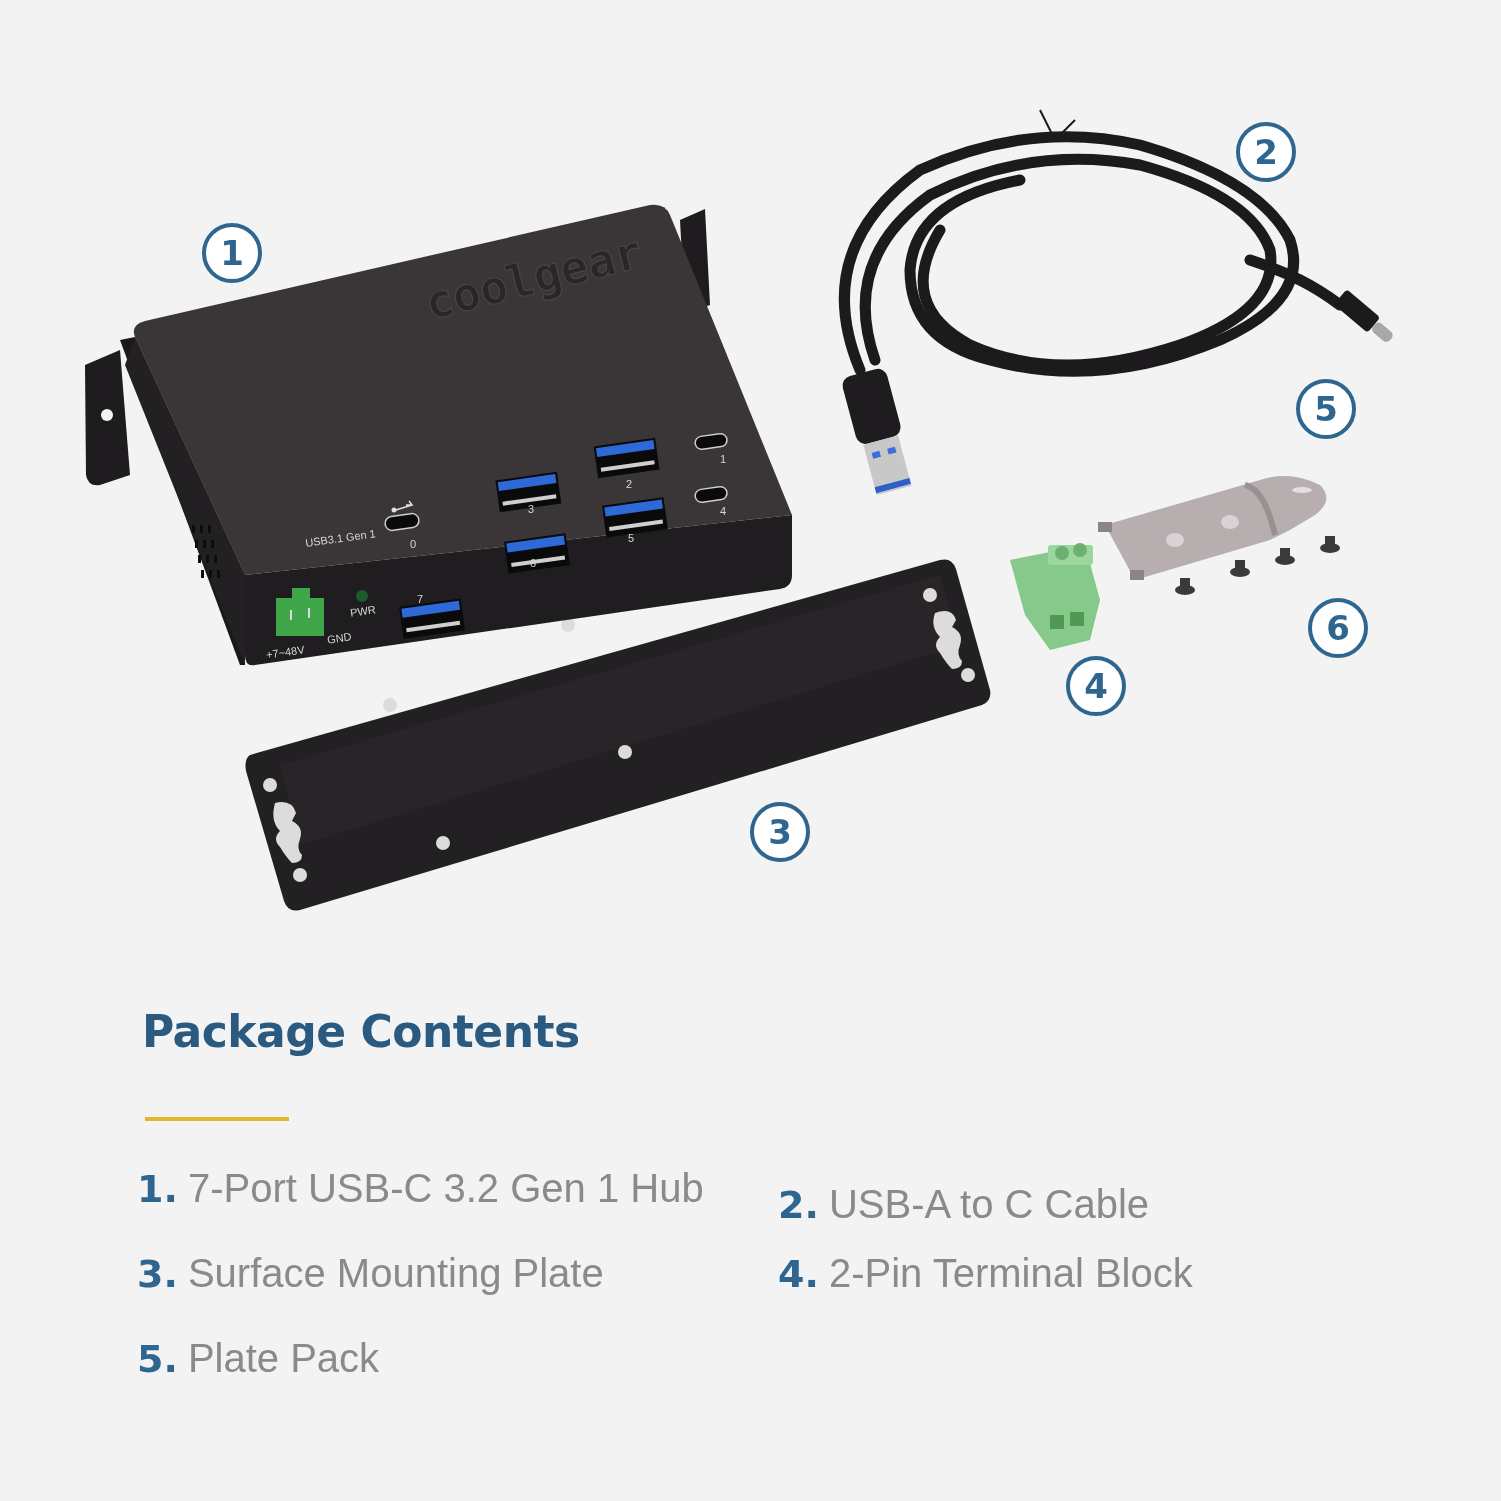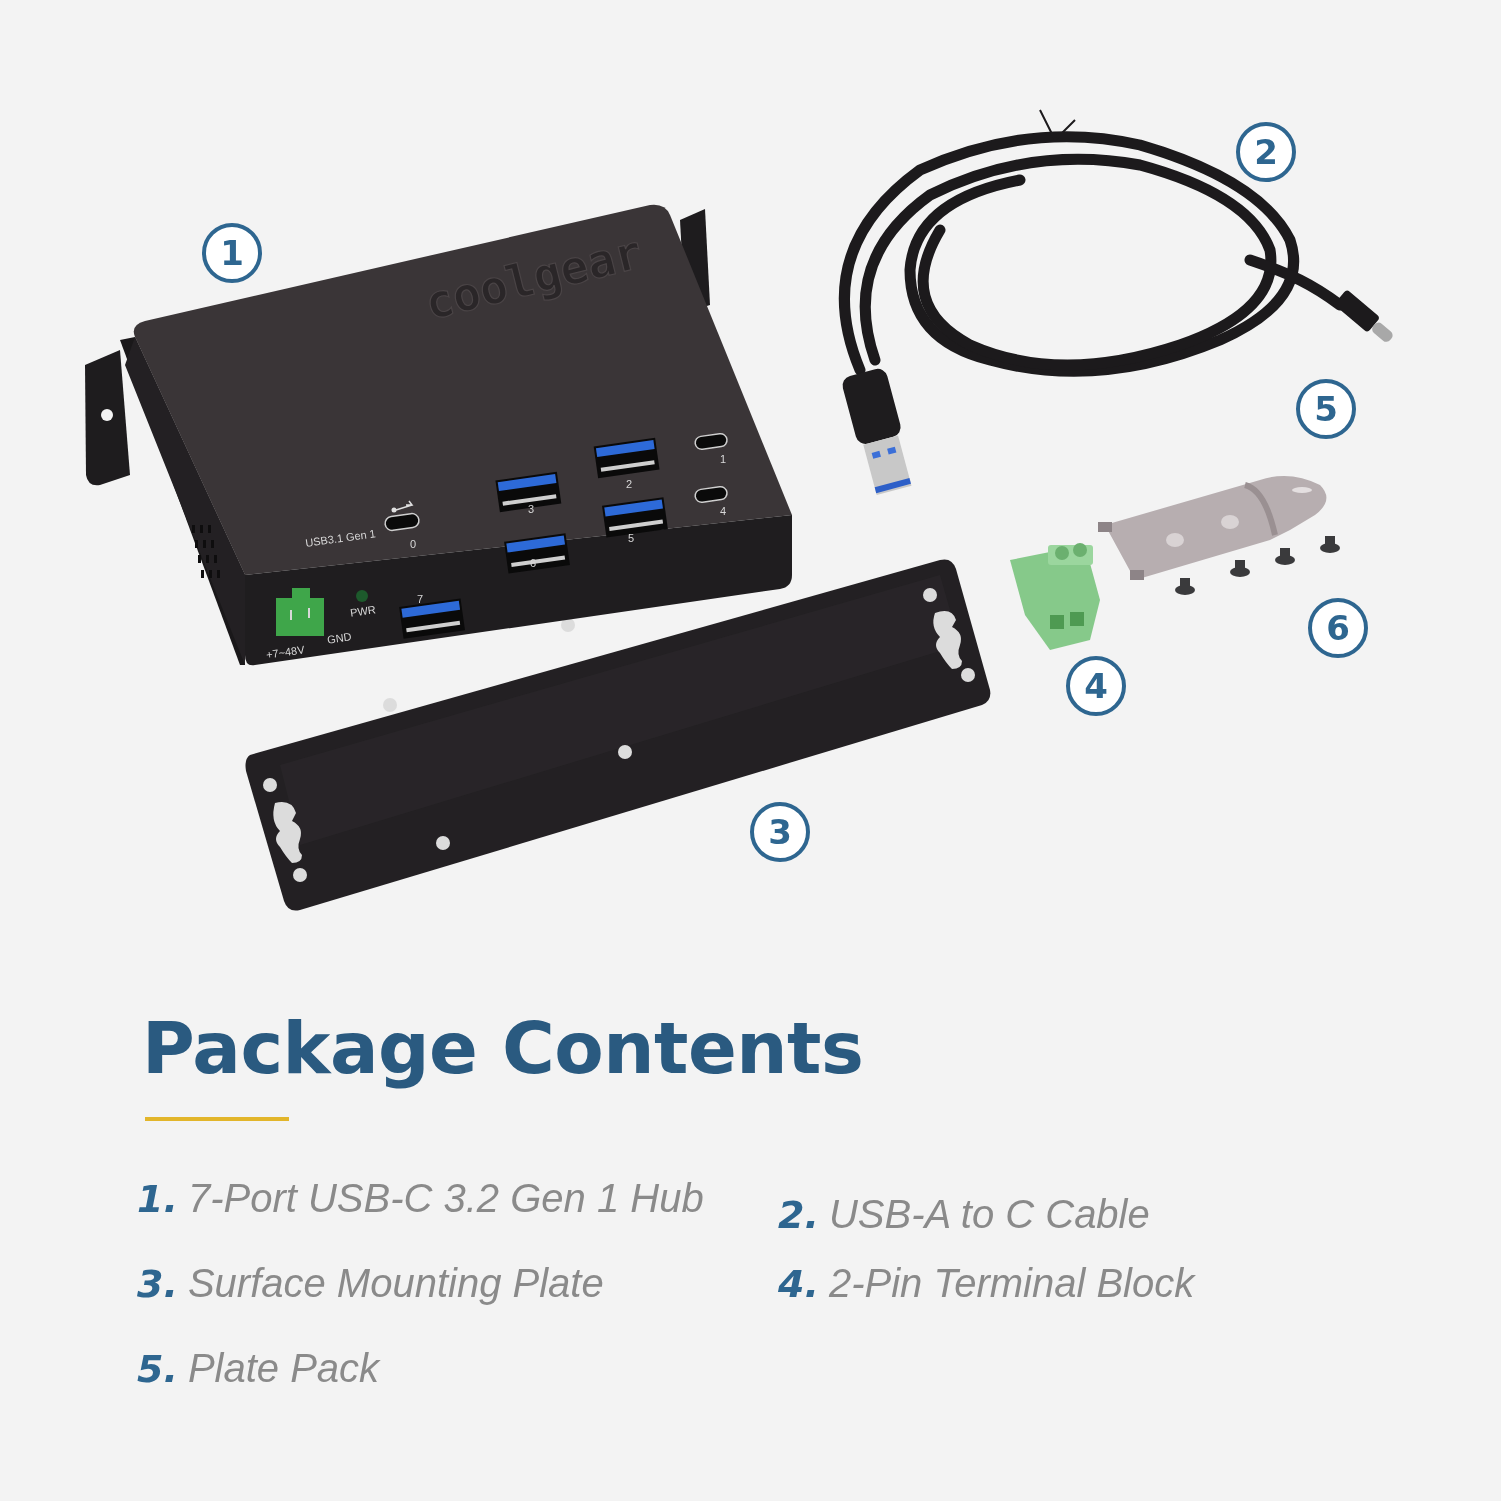"Package Contents" .title { font-size: 72px -> 44px }
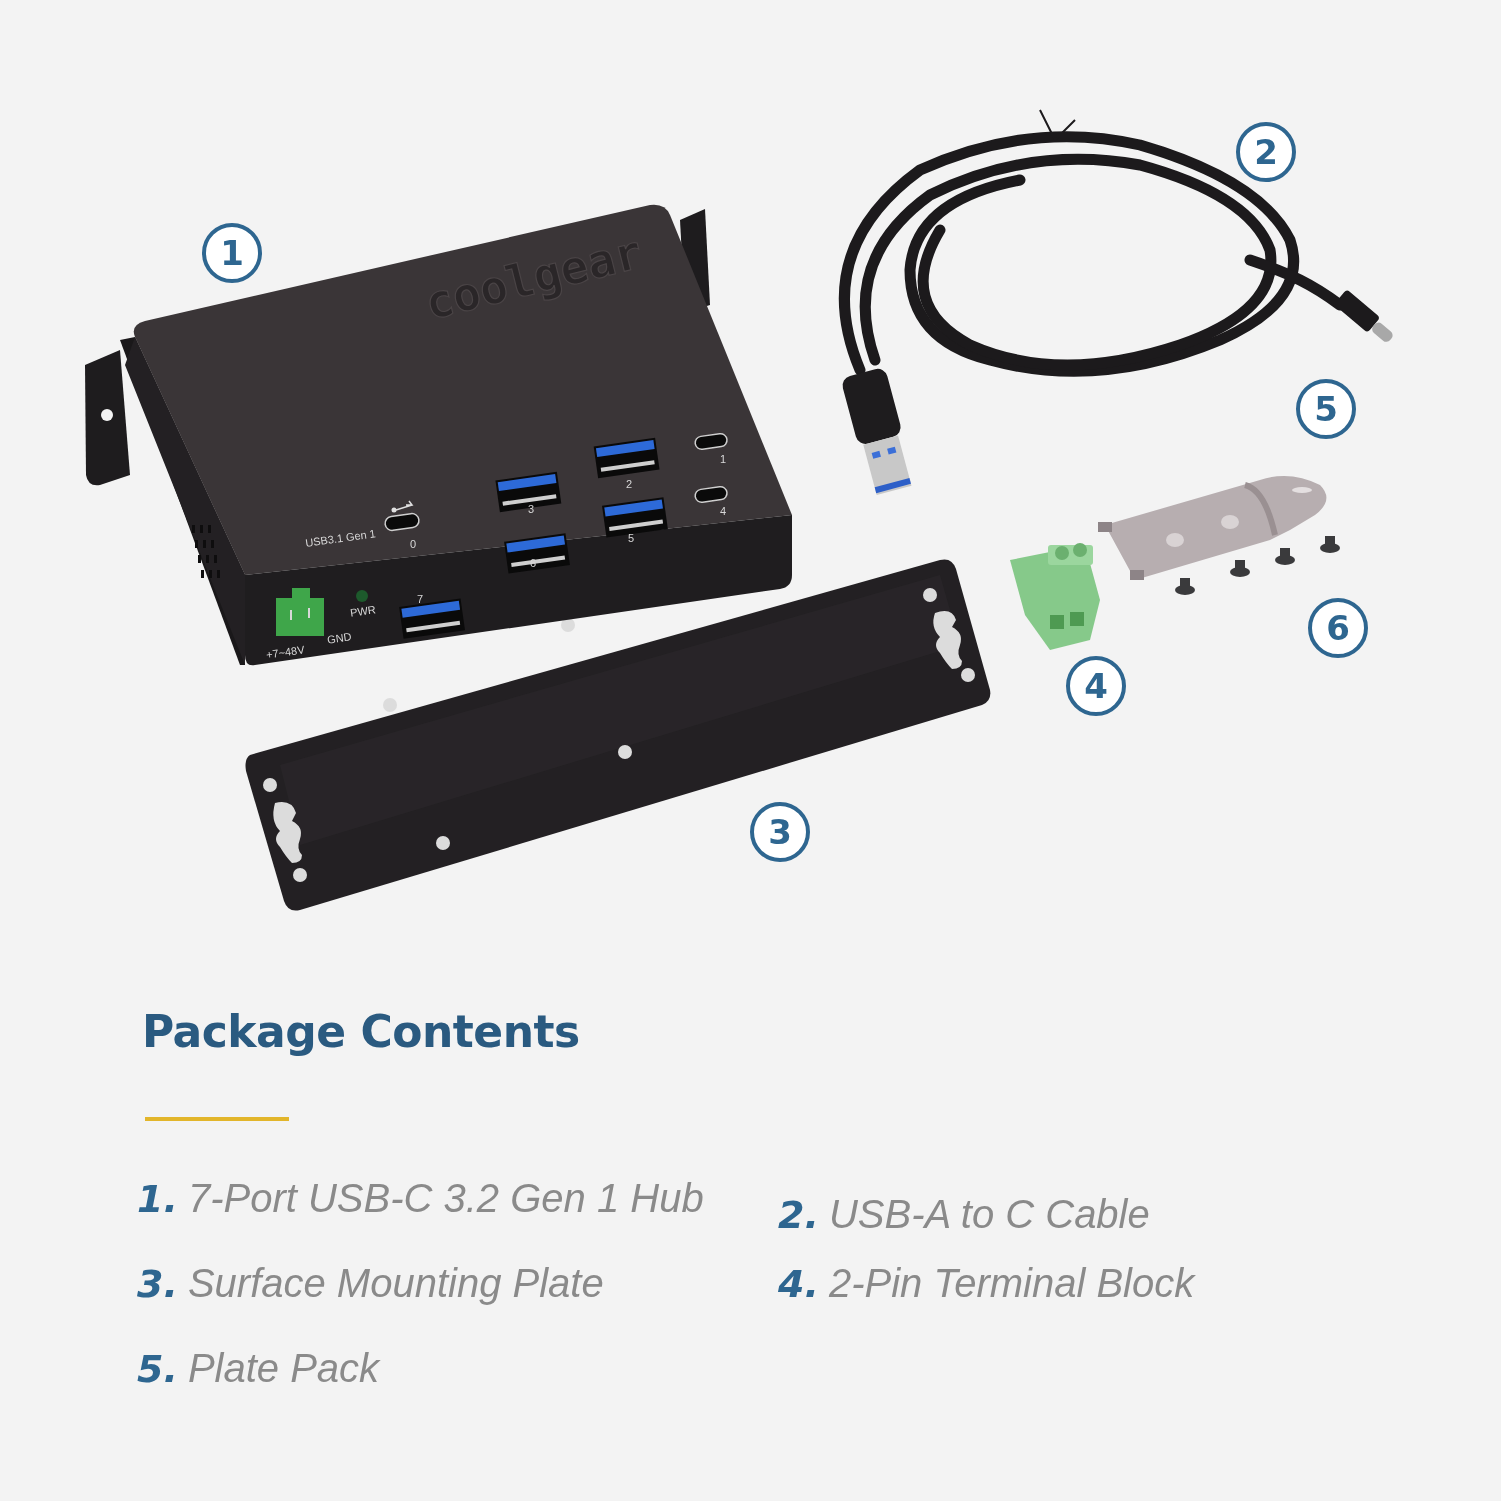"1. 7-Port USB-C 3.2 Gen" .item { font-style: italic -> none; line-height: 65px -> 44px }
